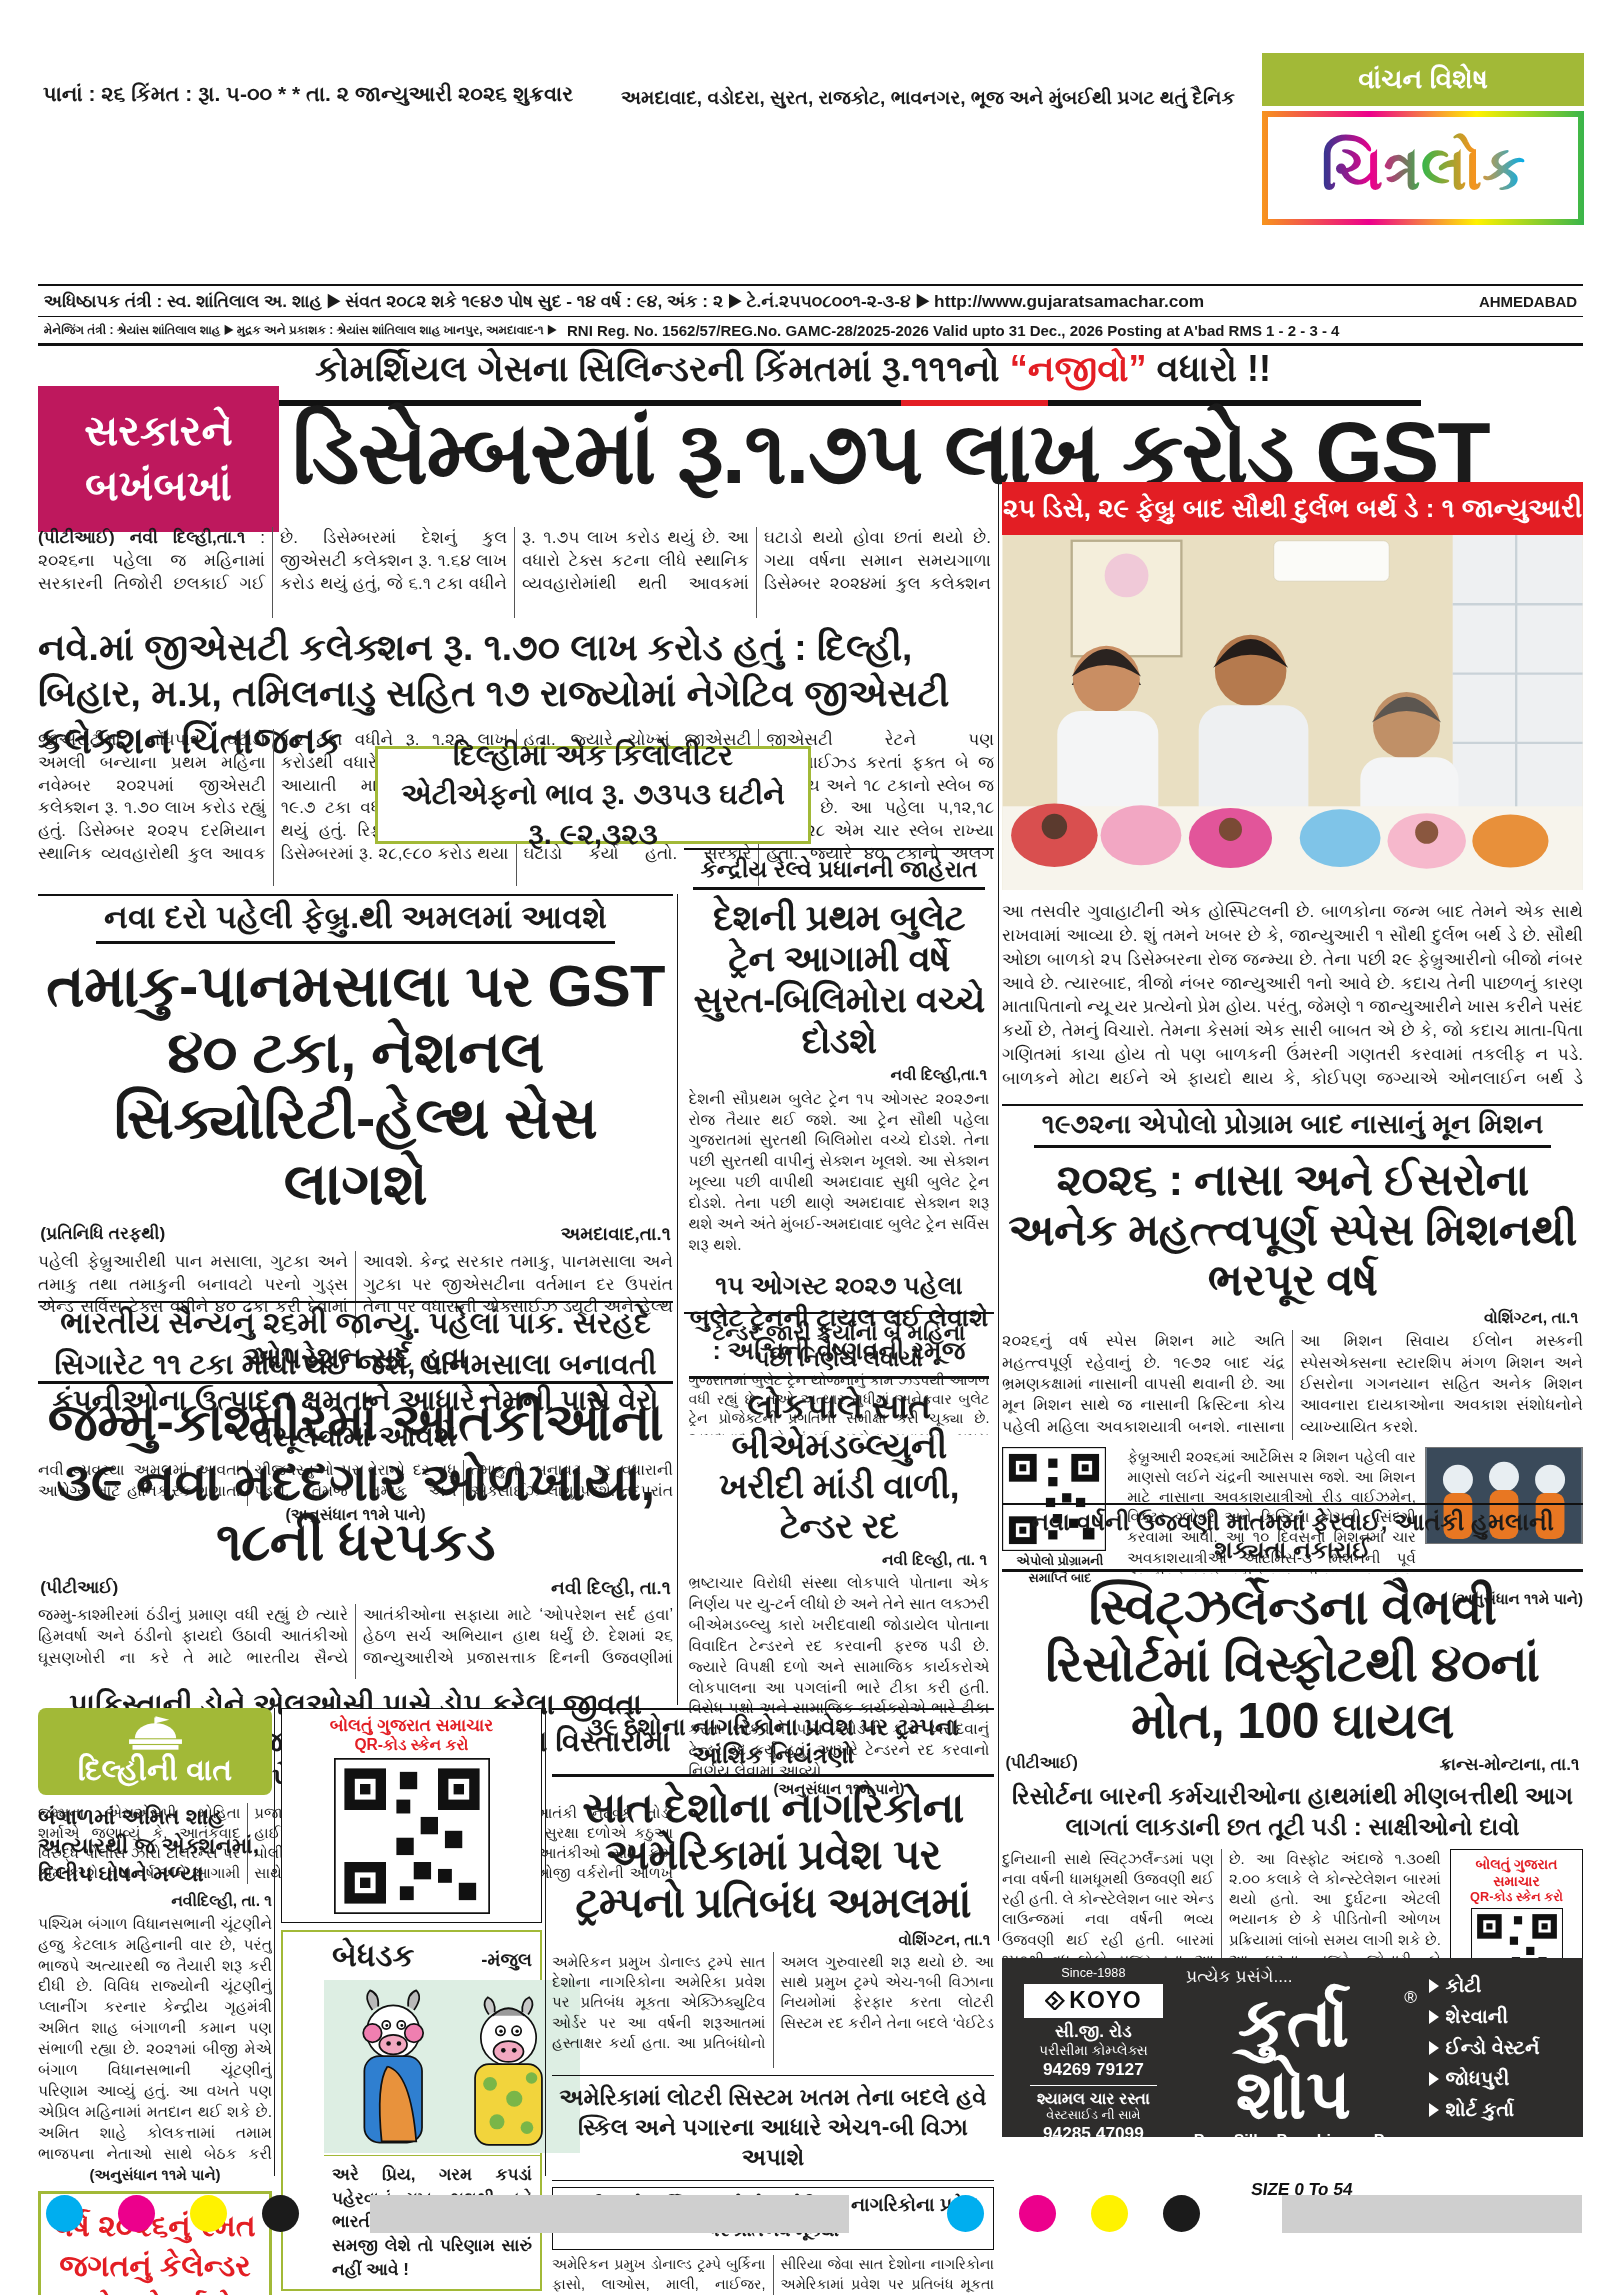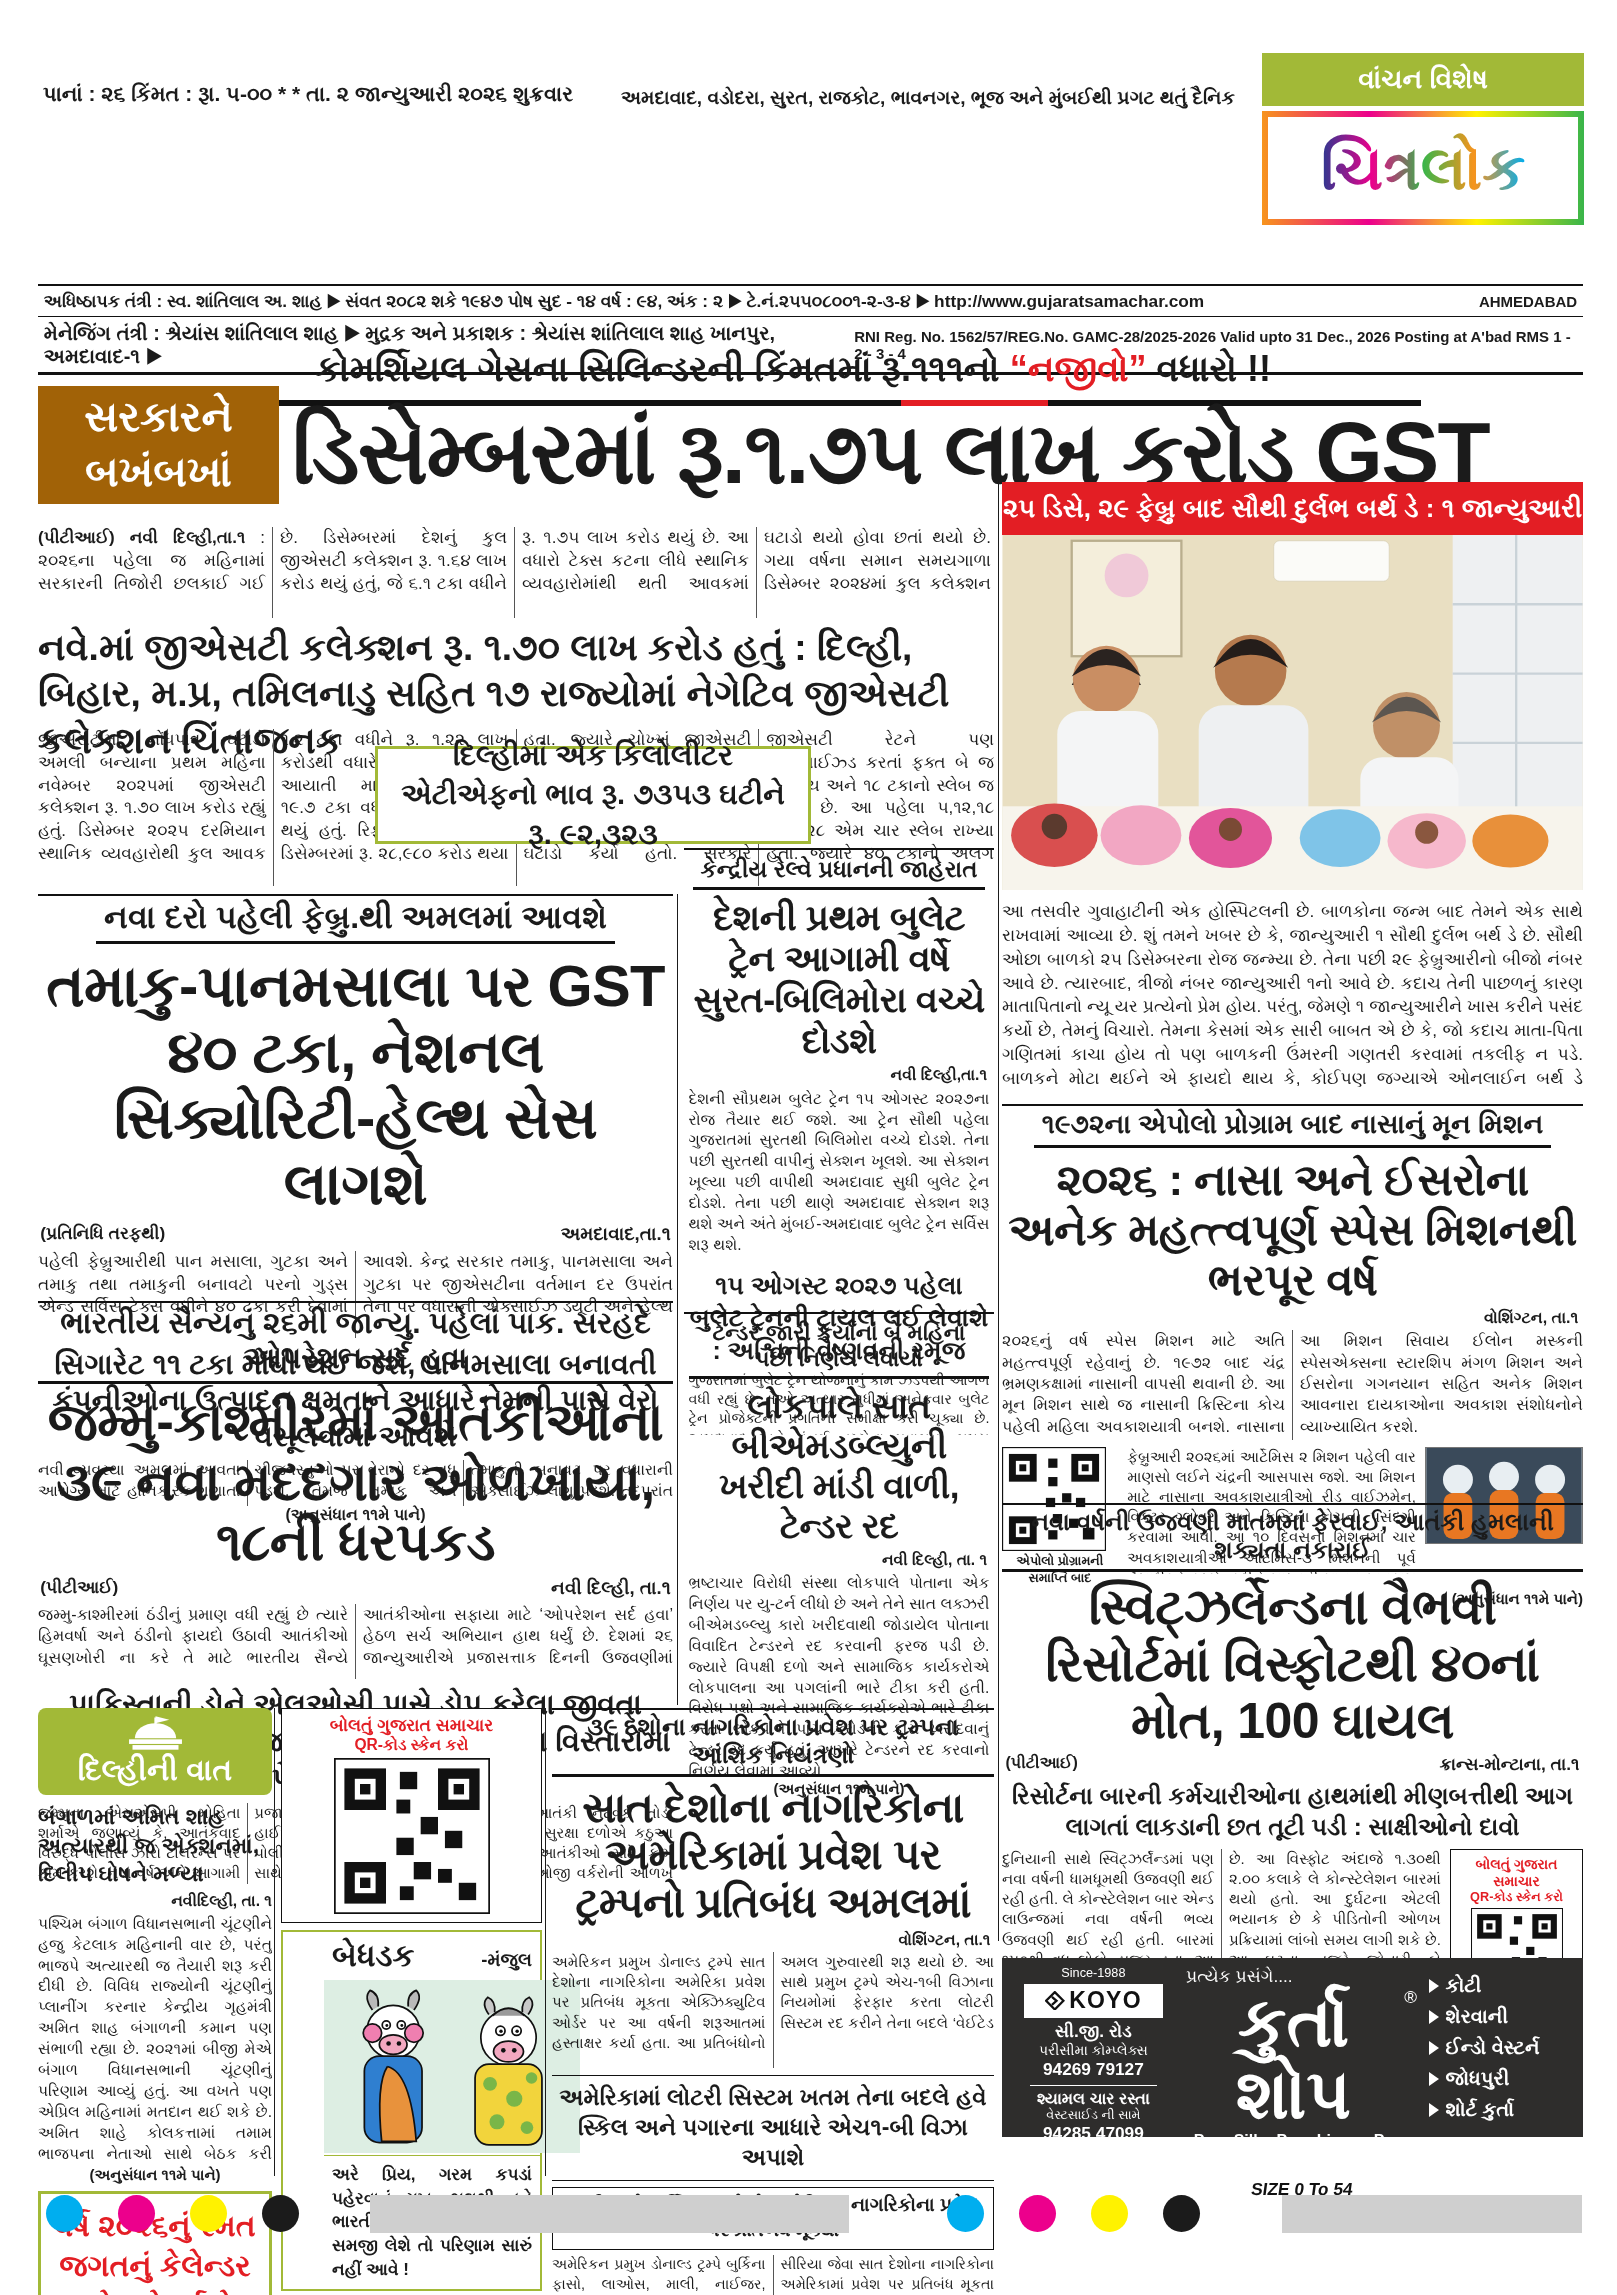"મેનેજિંગ તંત્રી : શ્રેયાંસ શાંતિલાલ" span.b { font-size: 20px -> 12px }
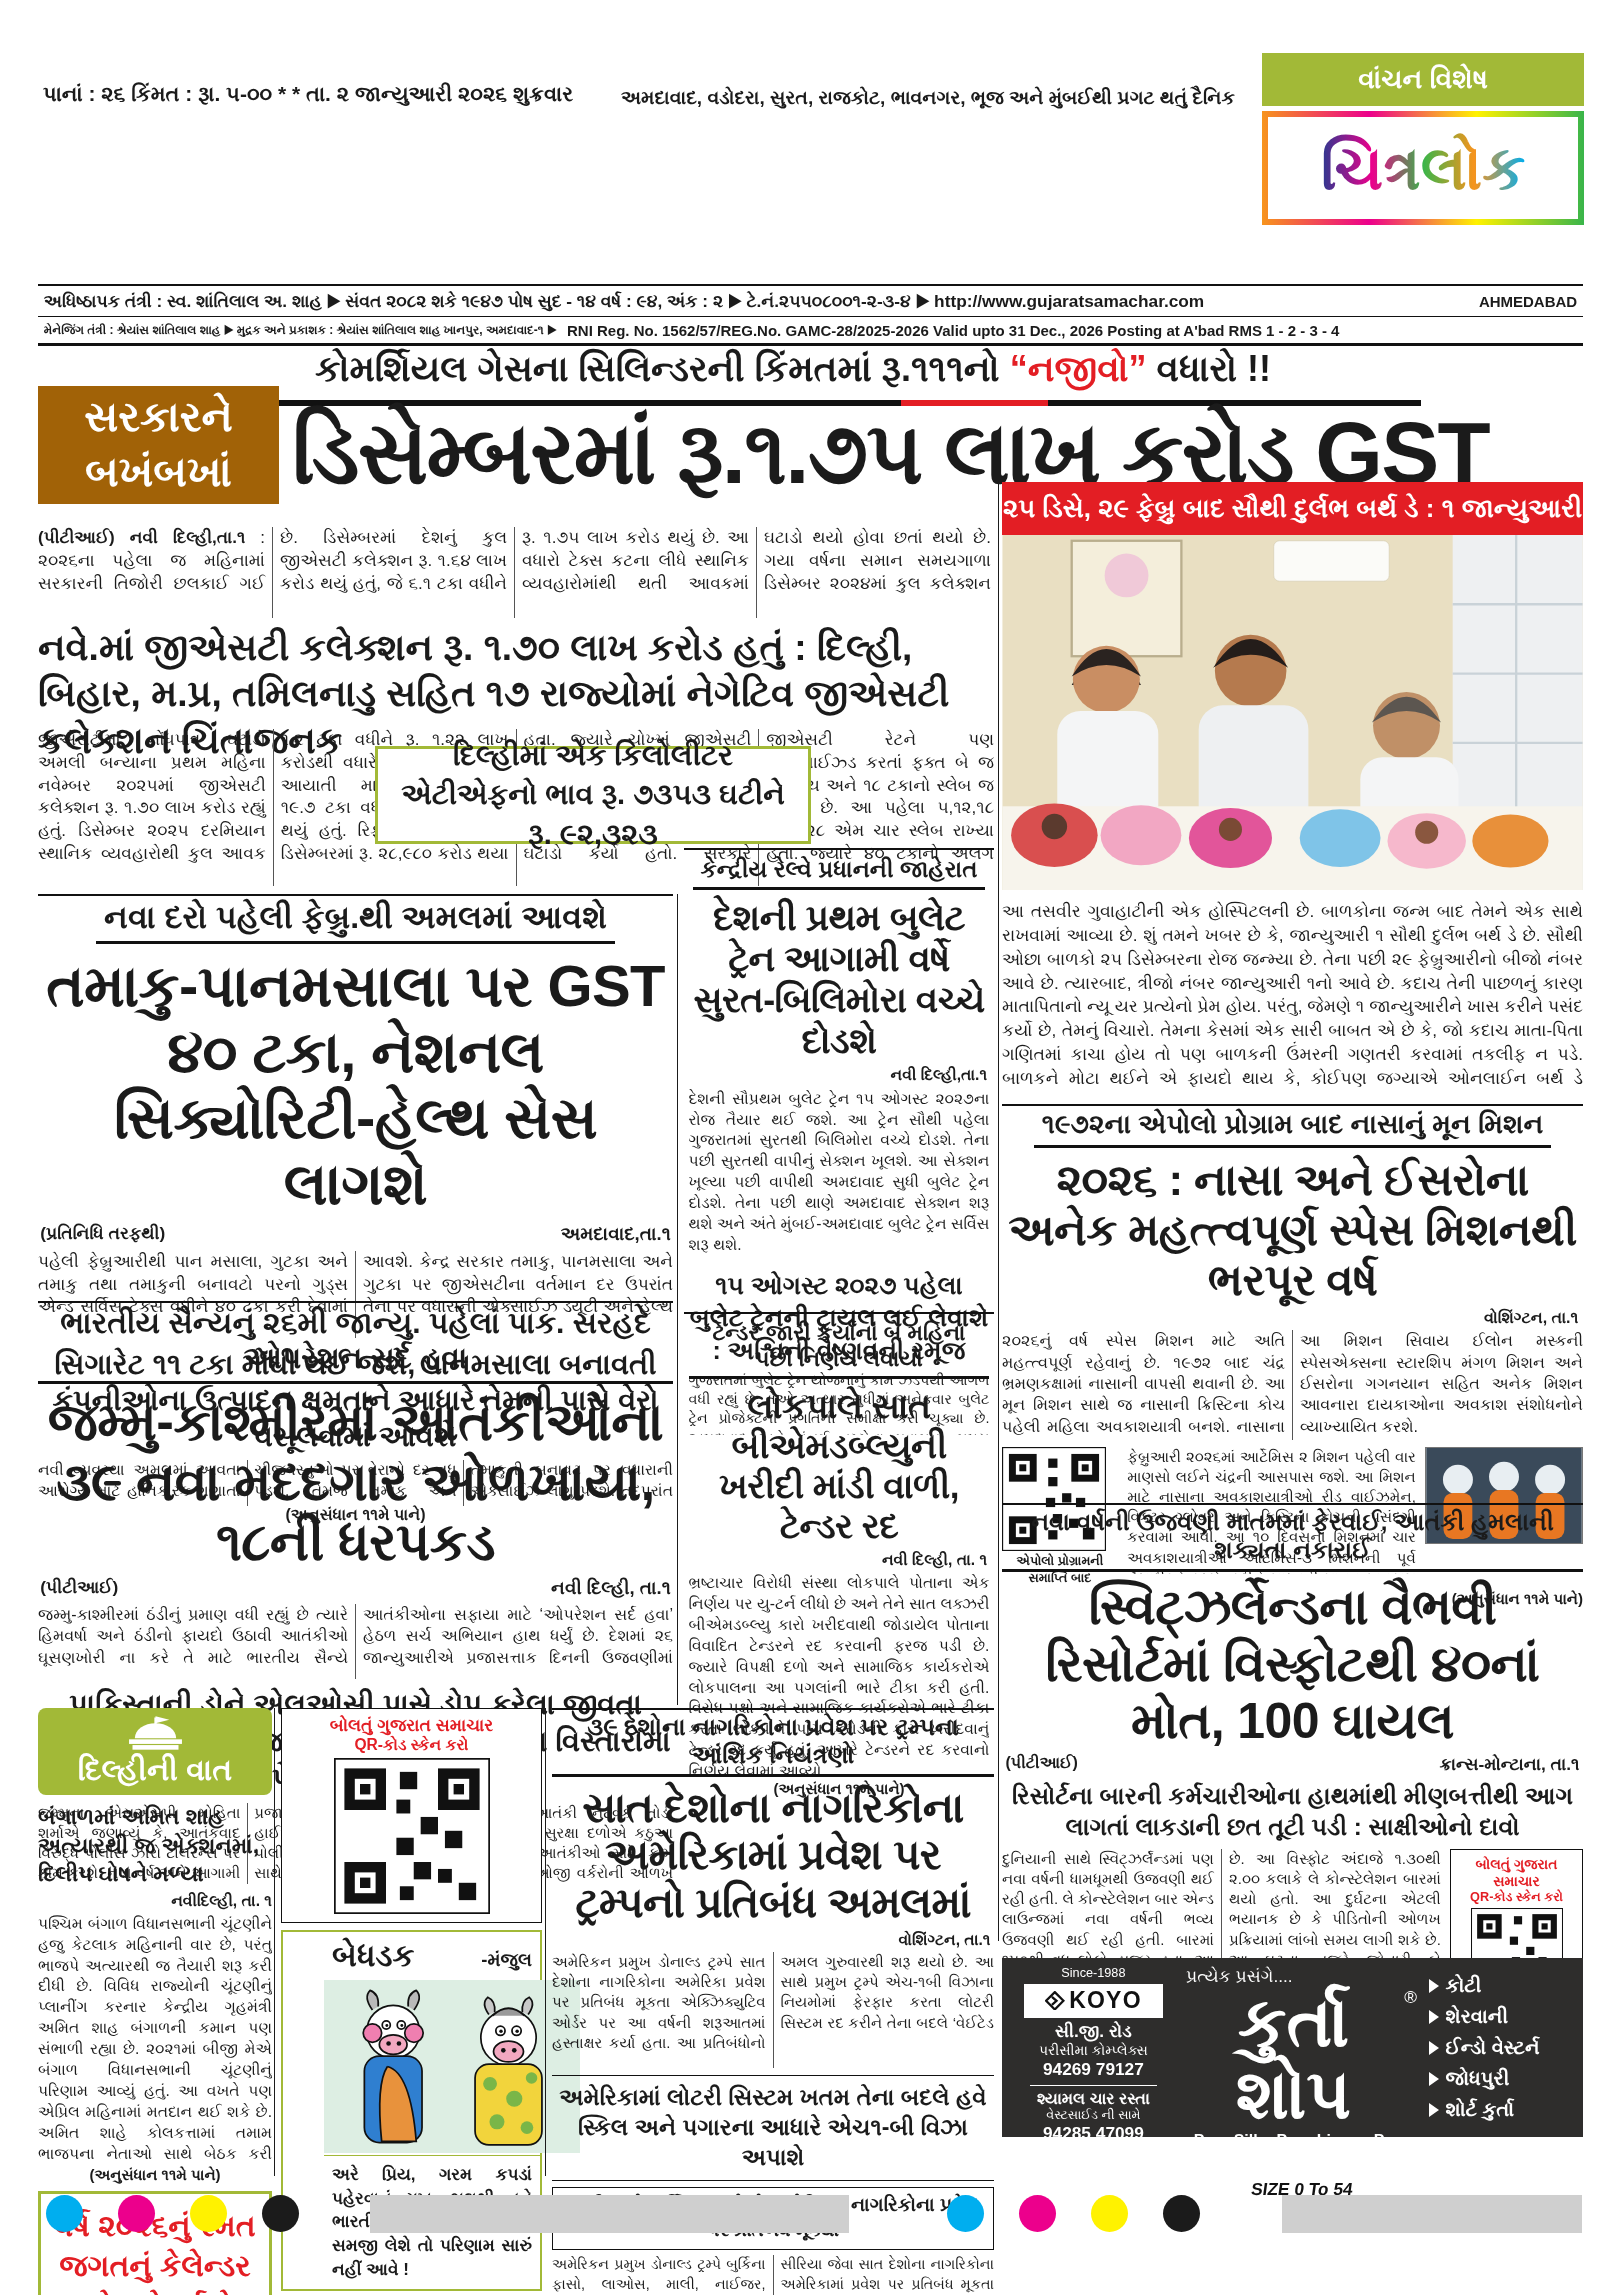"સરકારને" div.abs { background: #a16207 -> #be185d; height: 118px -> 146px }
